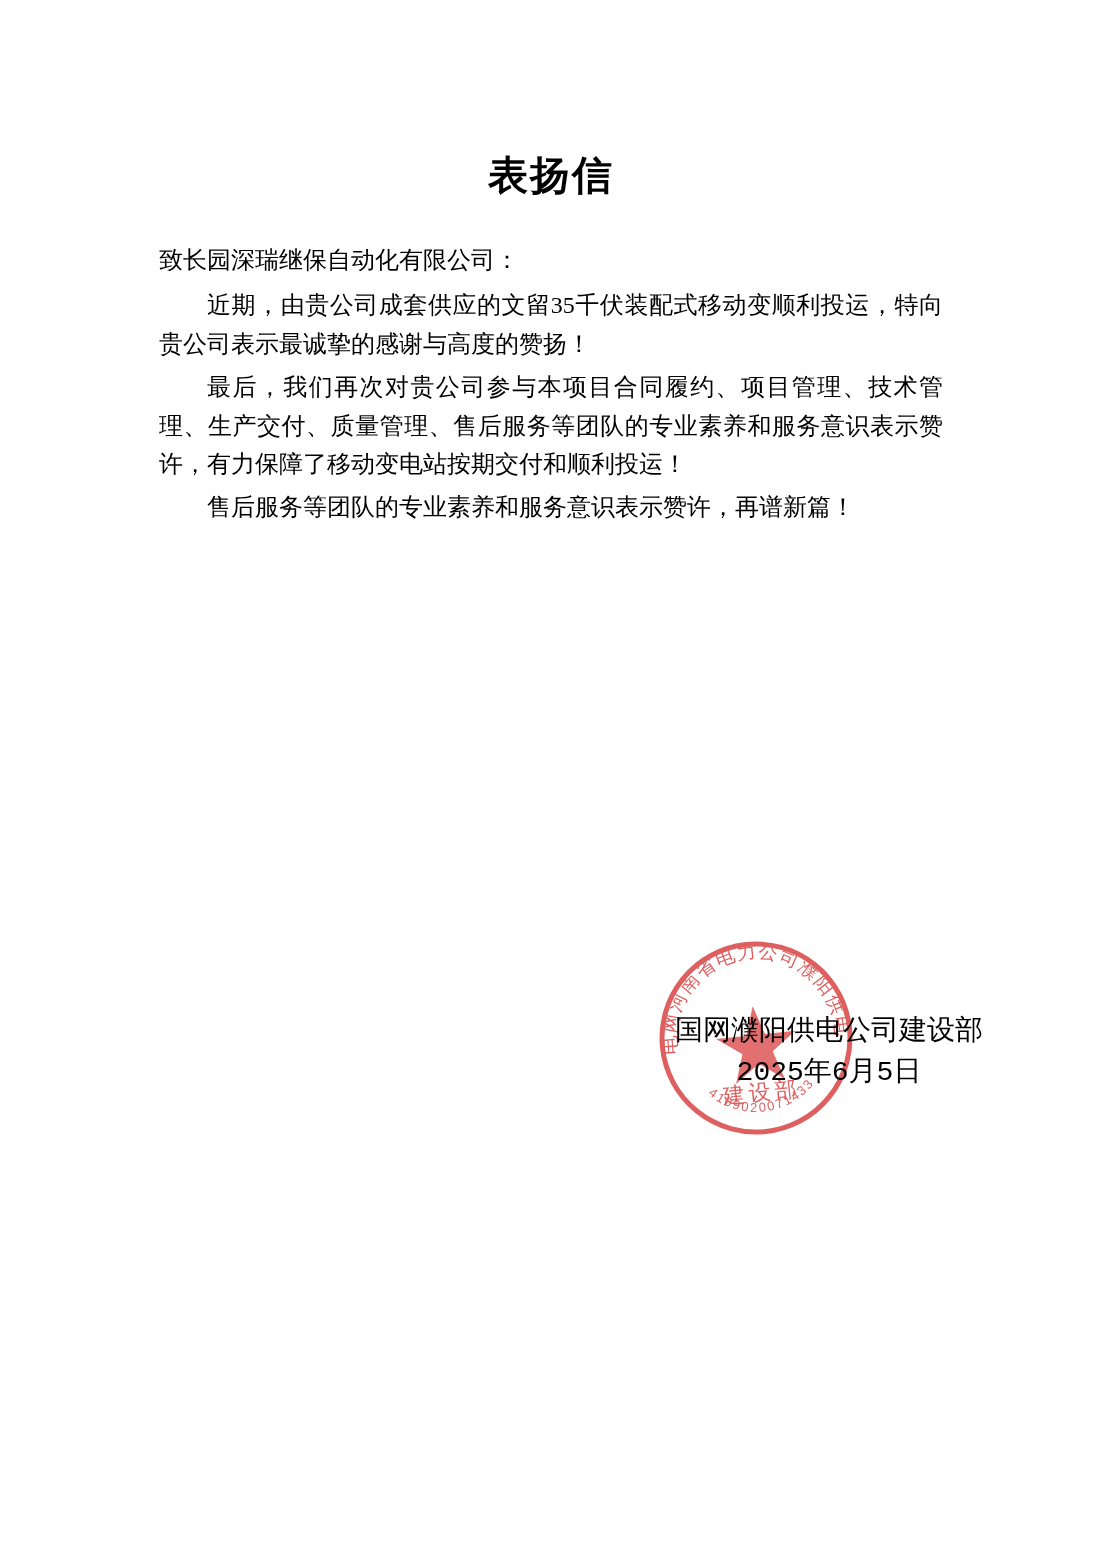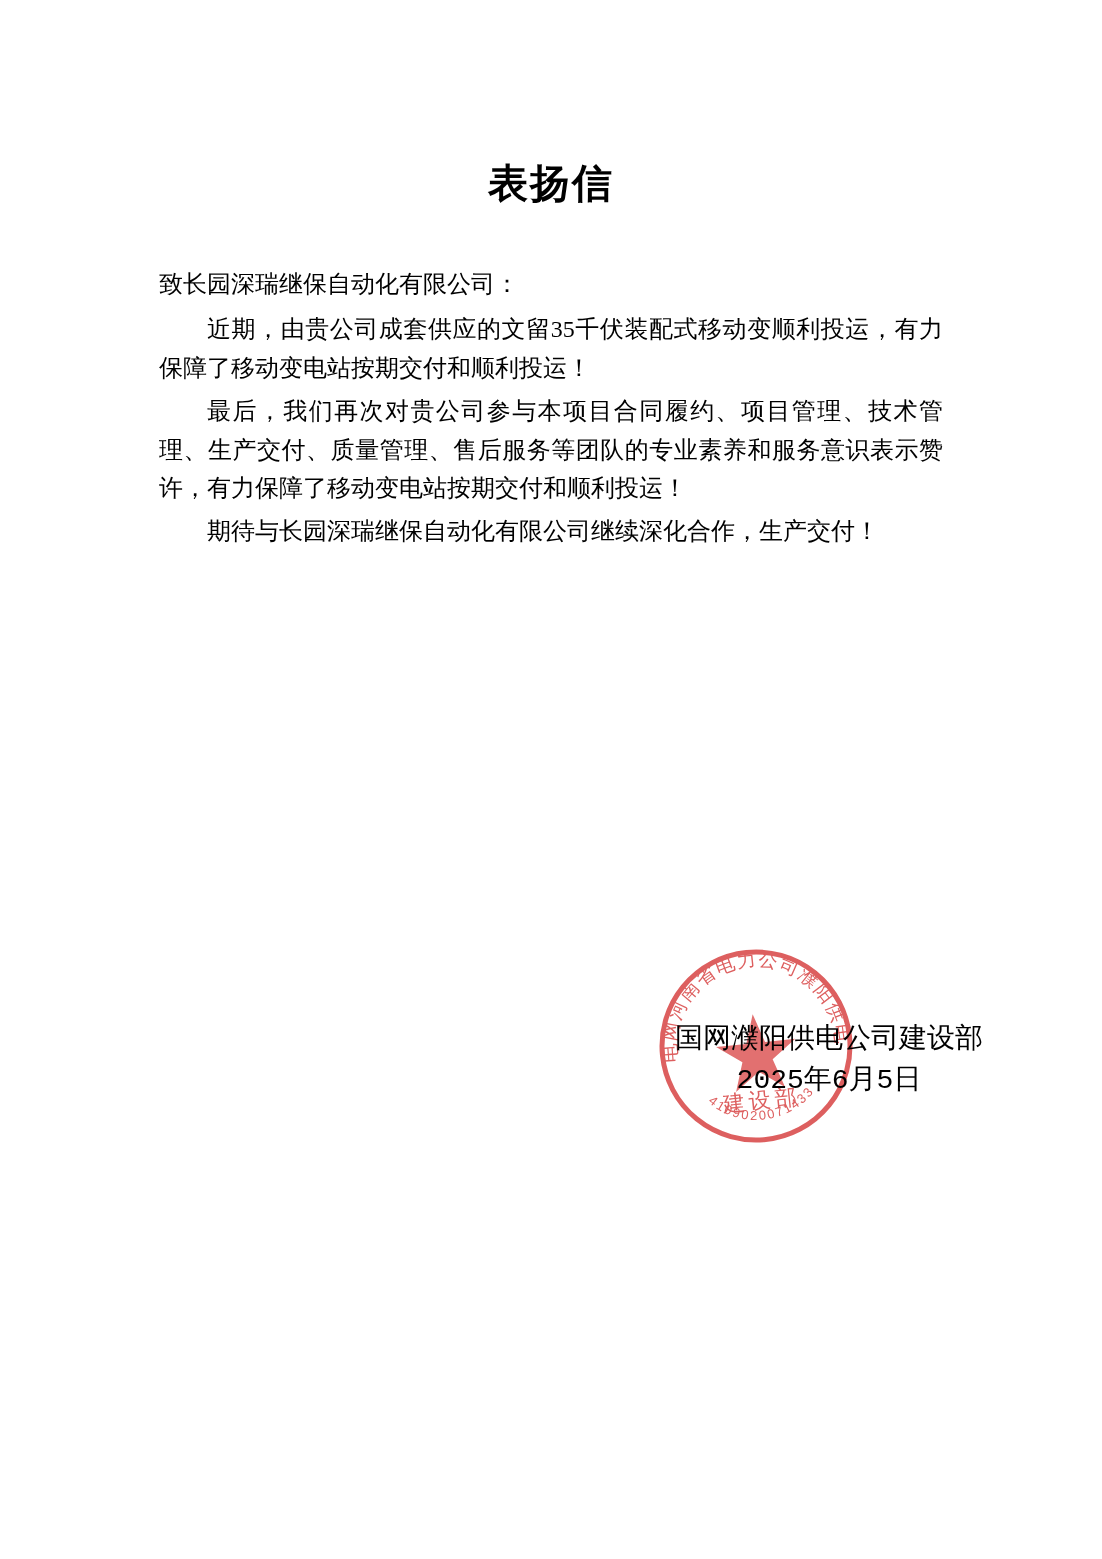"表扬信" .doc-title { margin: 8px -> 0 }
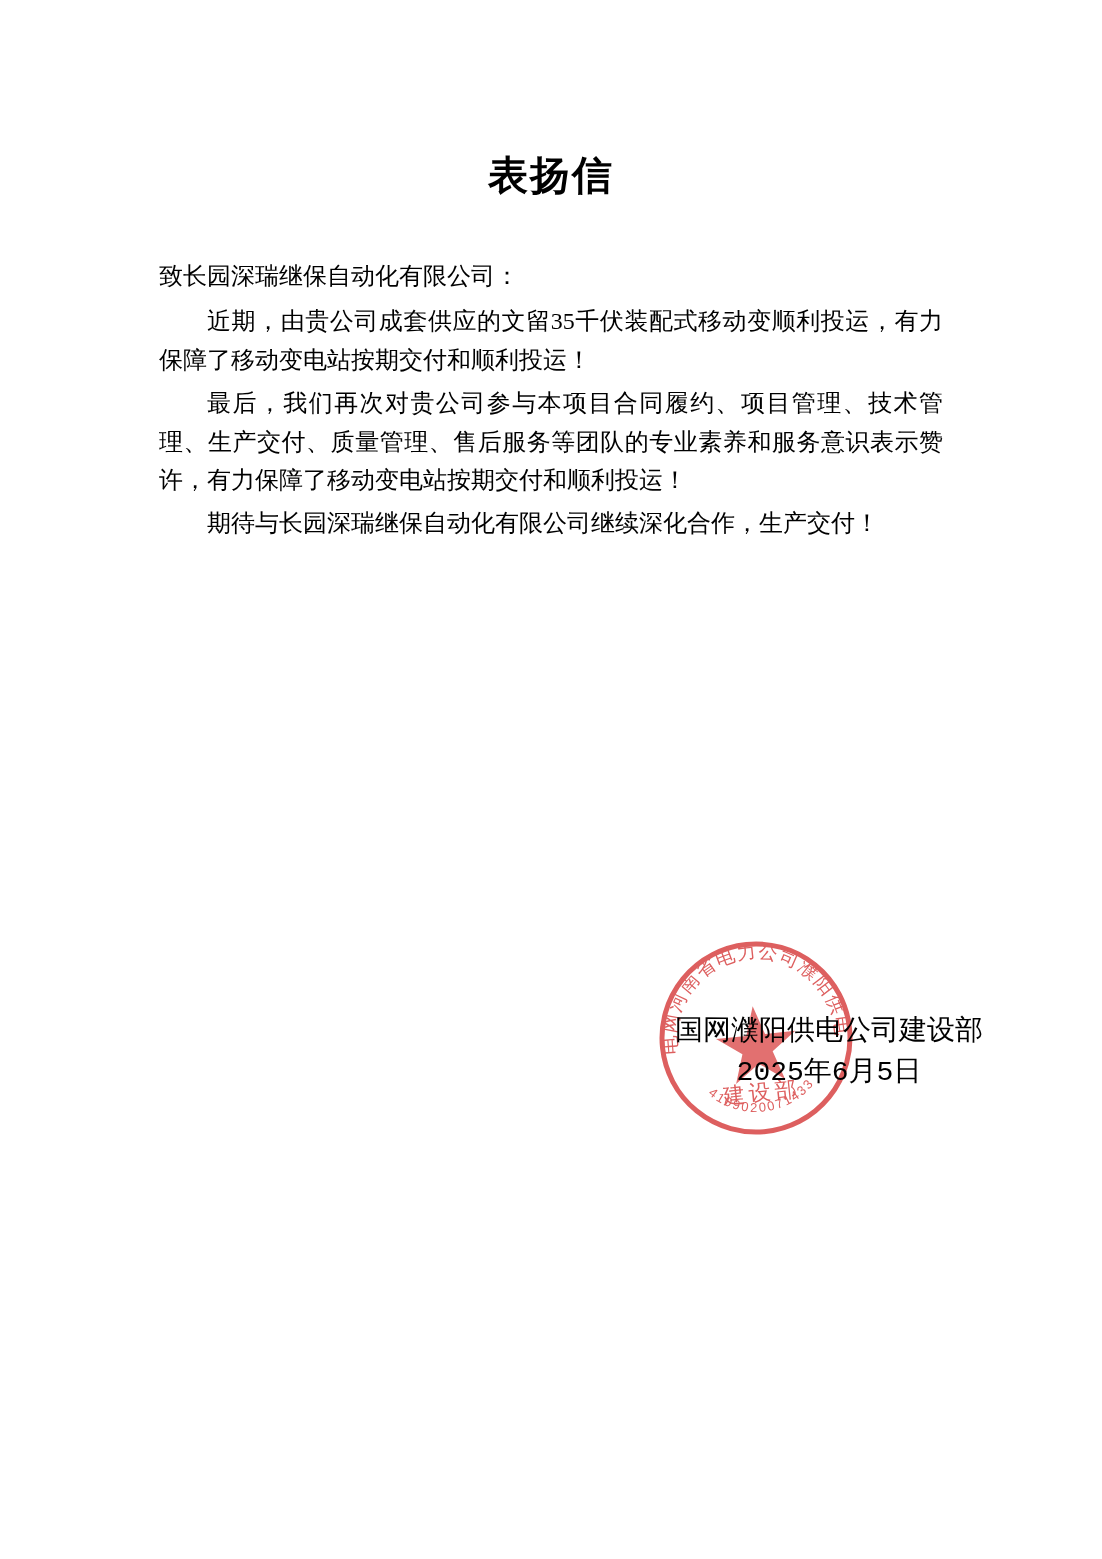"致长园深瑞继保自动化有限公司：" .body-block { margin: 16px auto -> 0 auto }
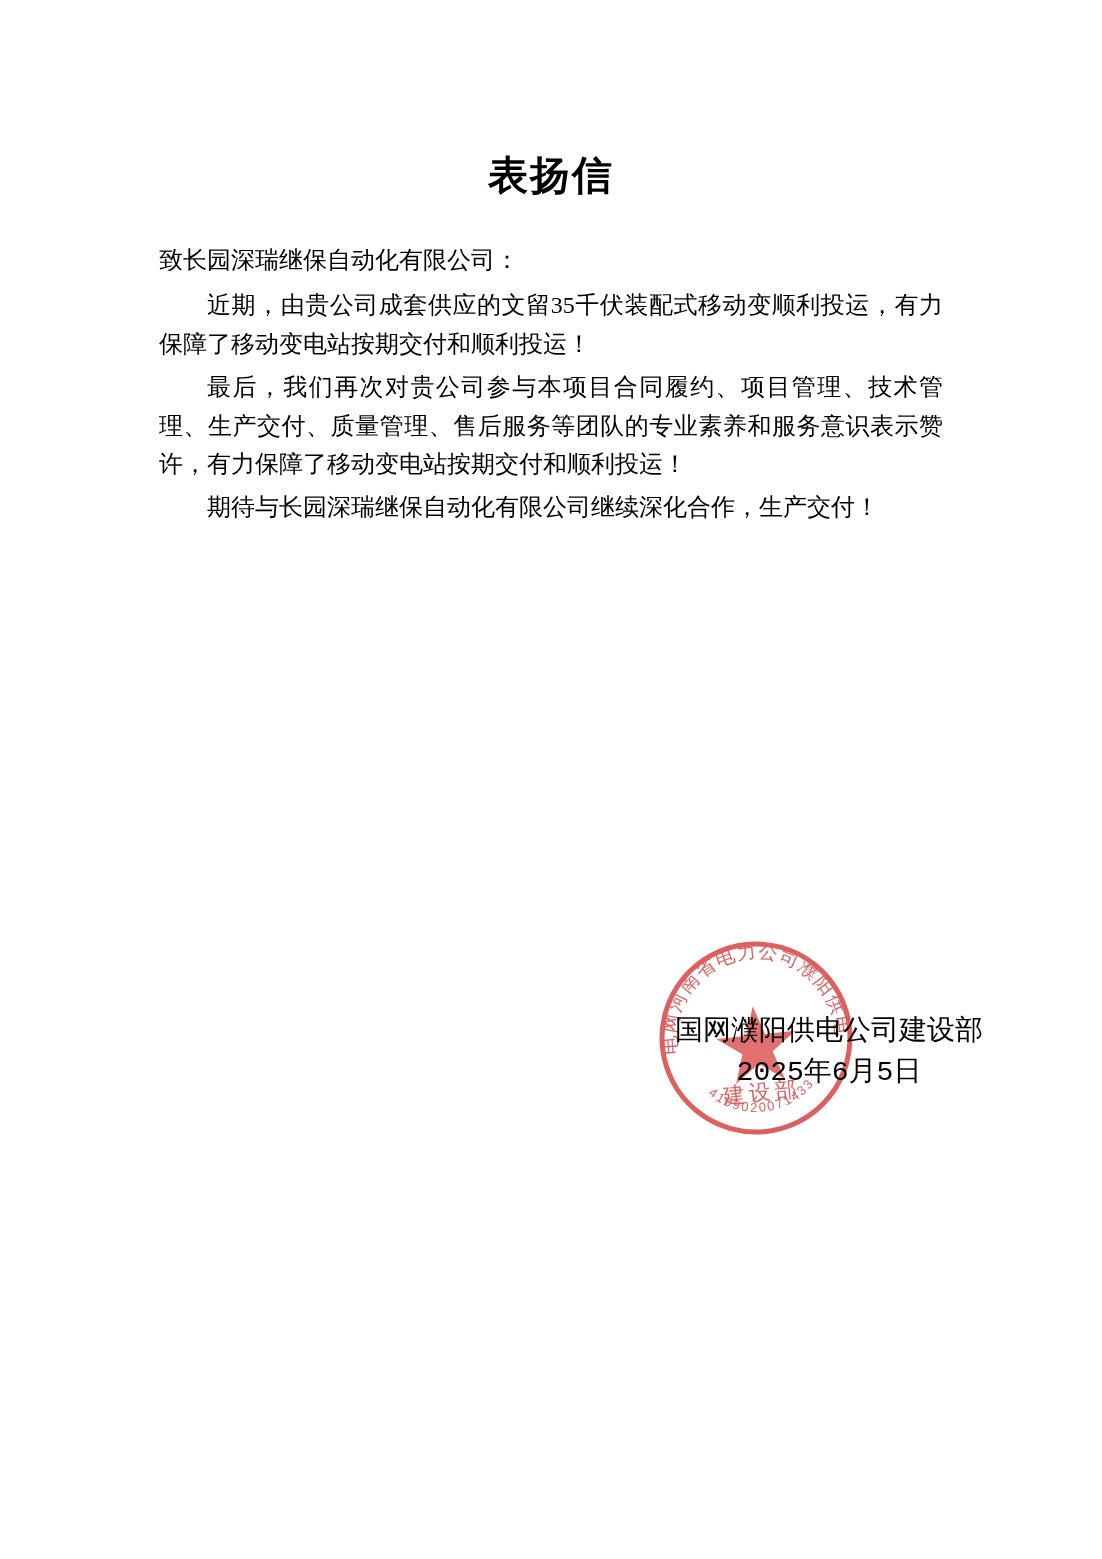"近期，由贵公司成套供应的文留35千伏装配式移动变顺利投运，有力保障了移动变电站按" p.para { text: 有力保障了移动变电站按期交付和顺利投运 -> 特向贵公司表示最诚挚的感谢与高度的赞扬 }
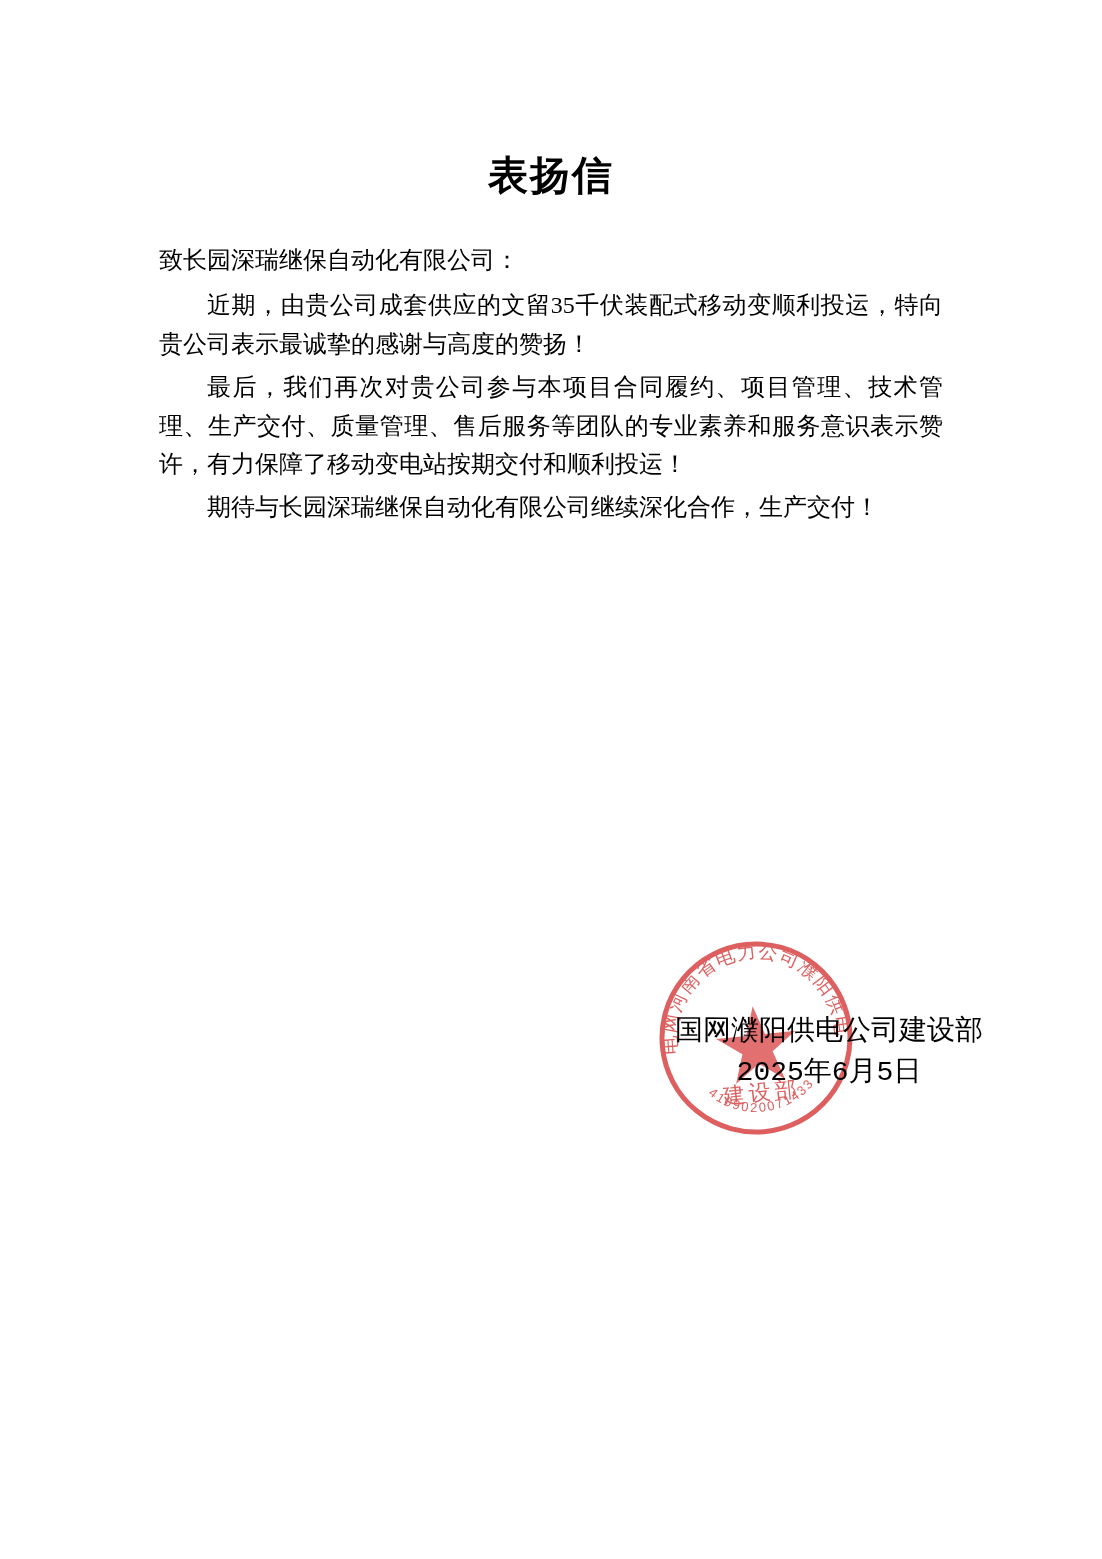"期待与长园深瑞继保自动化有限公司继续深化合作，生产交付！" p.para { text: 期待与长园深瑞继保自动化有限公司继续深化合作，生产交付 -> 售后服务等团队的专业素养和服务意识表示赞许，再谱新篇 }
